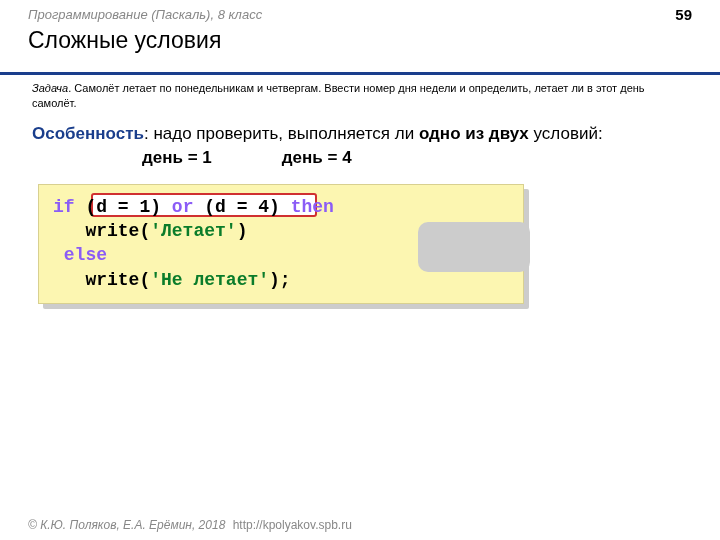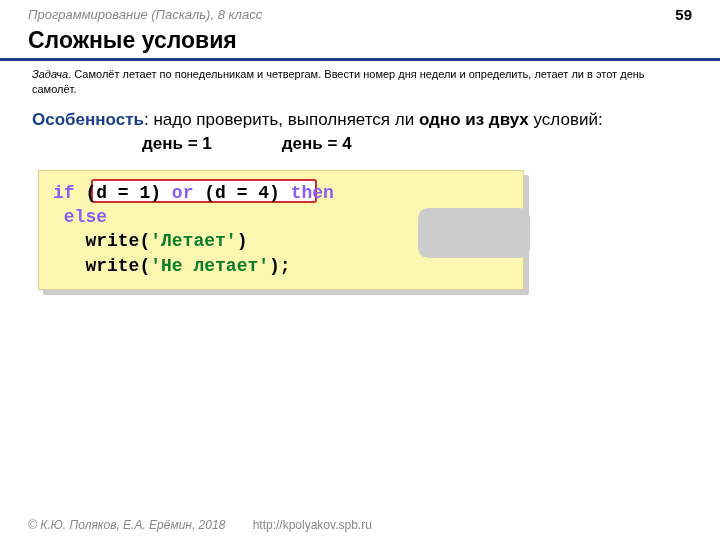"Сложные условия" .title { font-weight: bold -> normal; padding: 2px 28px 4px 28px -> 2px 28px 18px 28px }
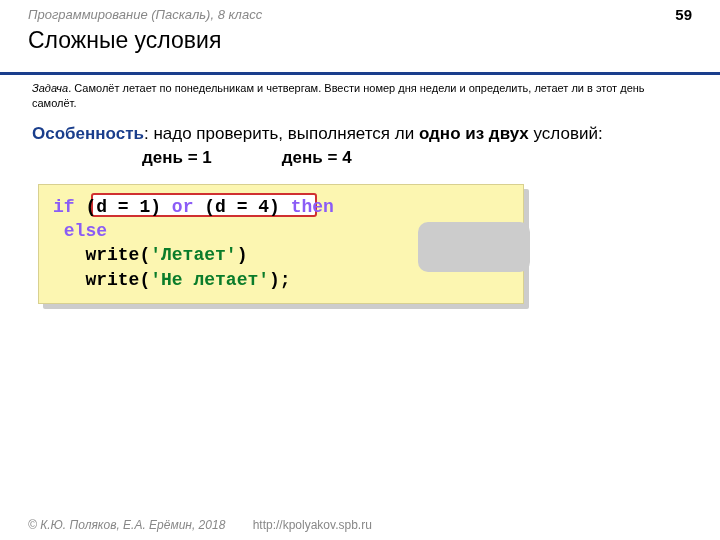"else" div.code-line { order: before "write('Летает')" -> after "write('Летает')" }
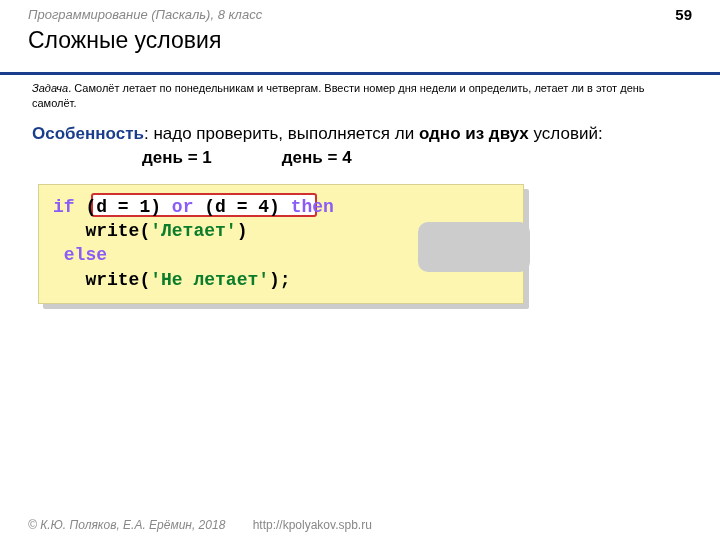"http://kpolyakov.spb.ru" .footer-link { margin-left: 24px -> 4px }
